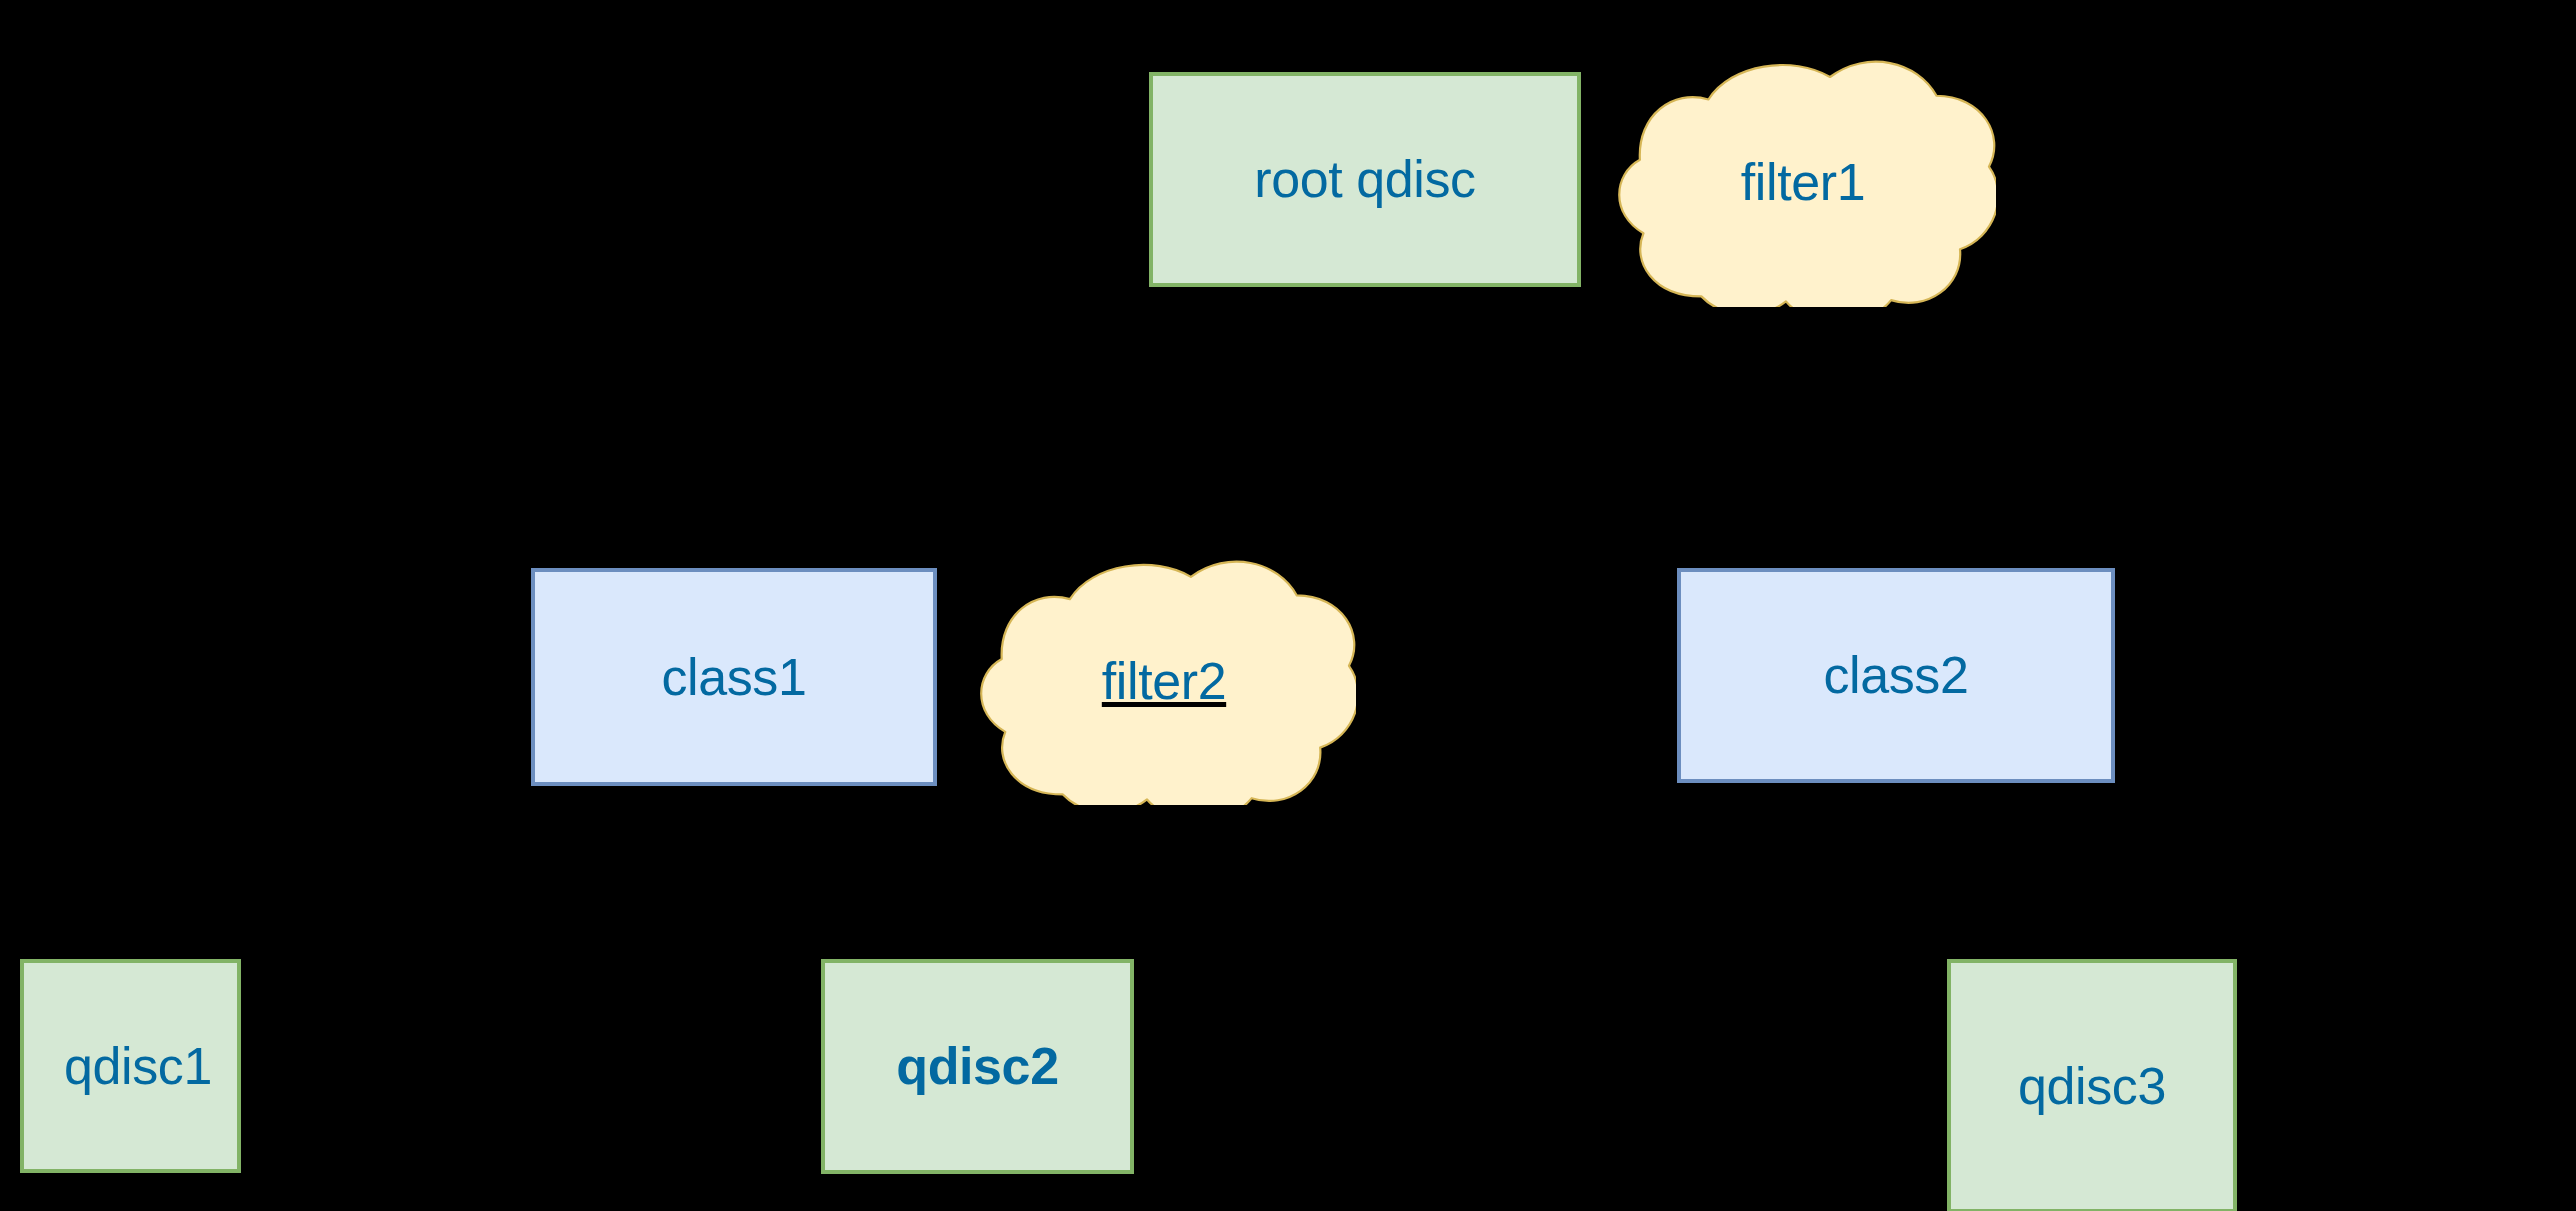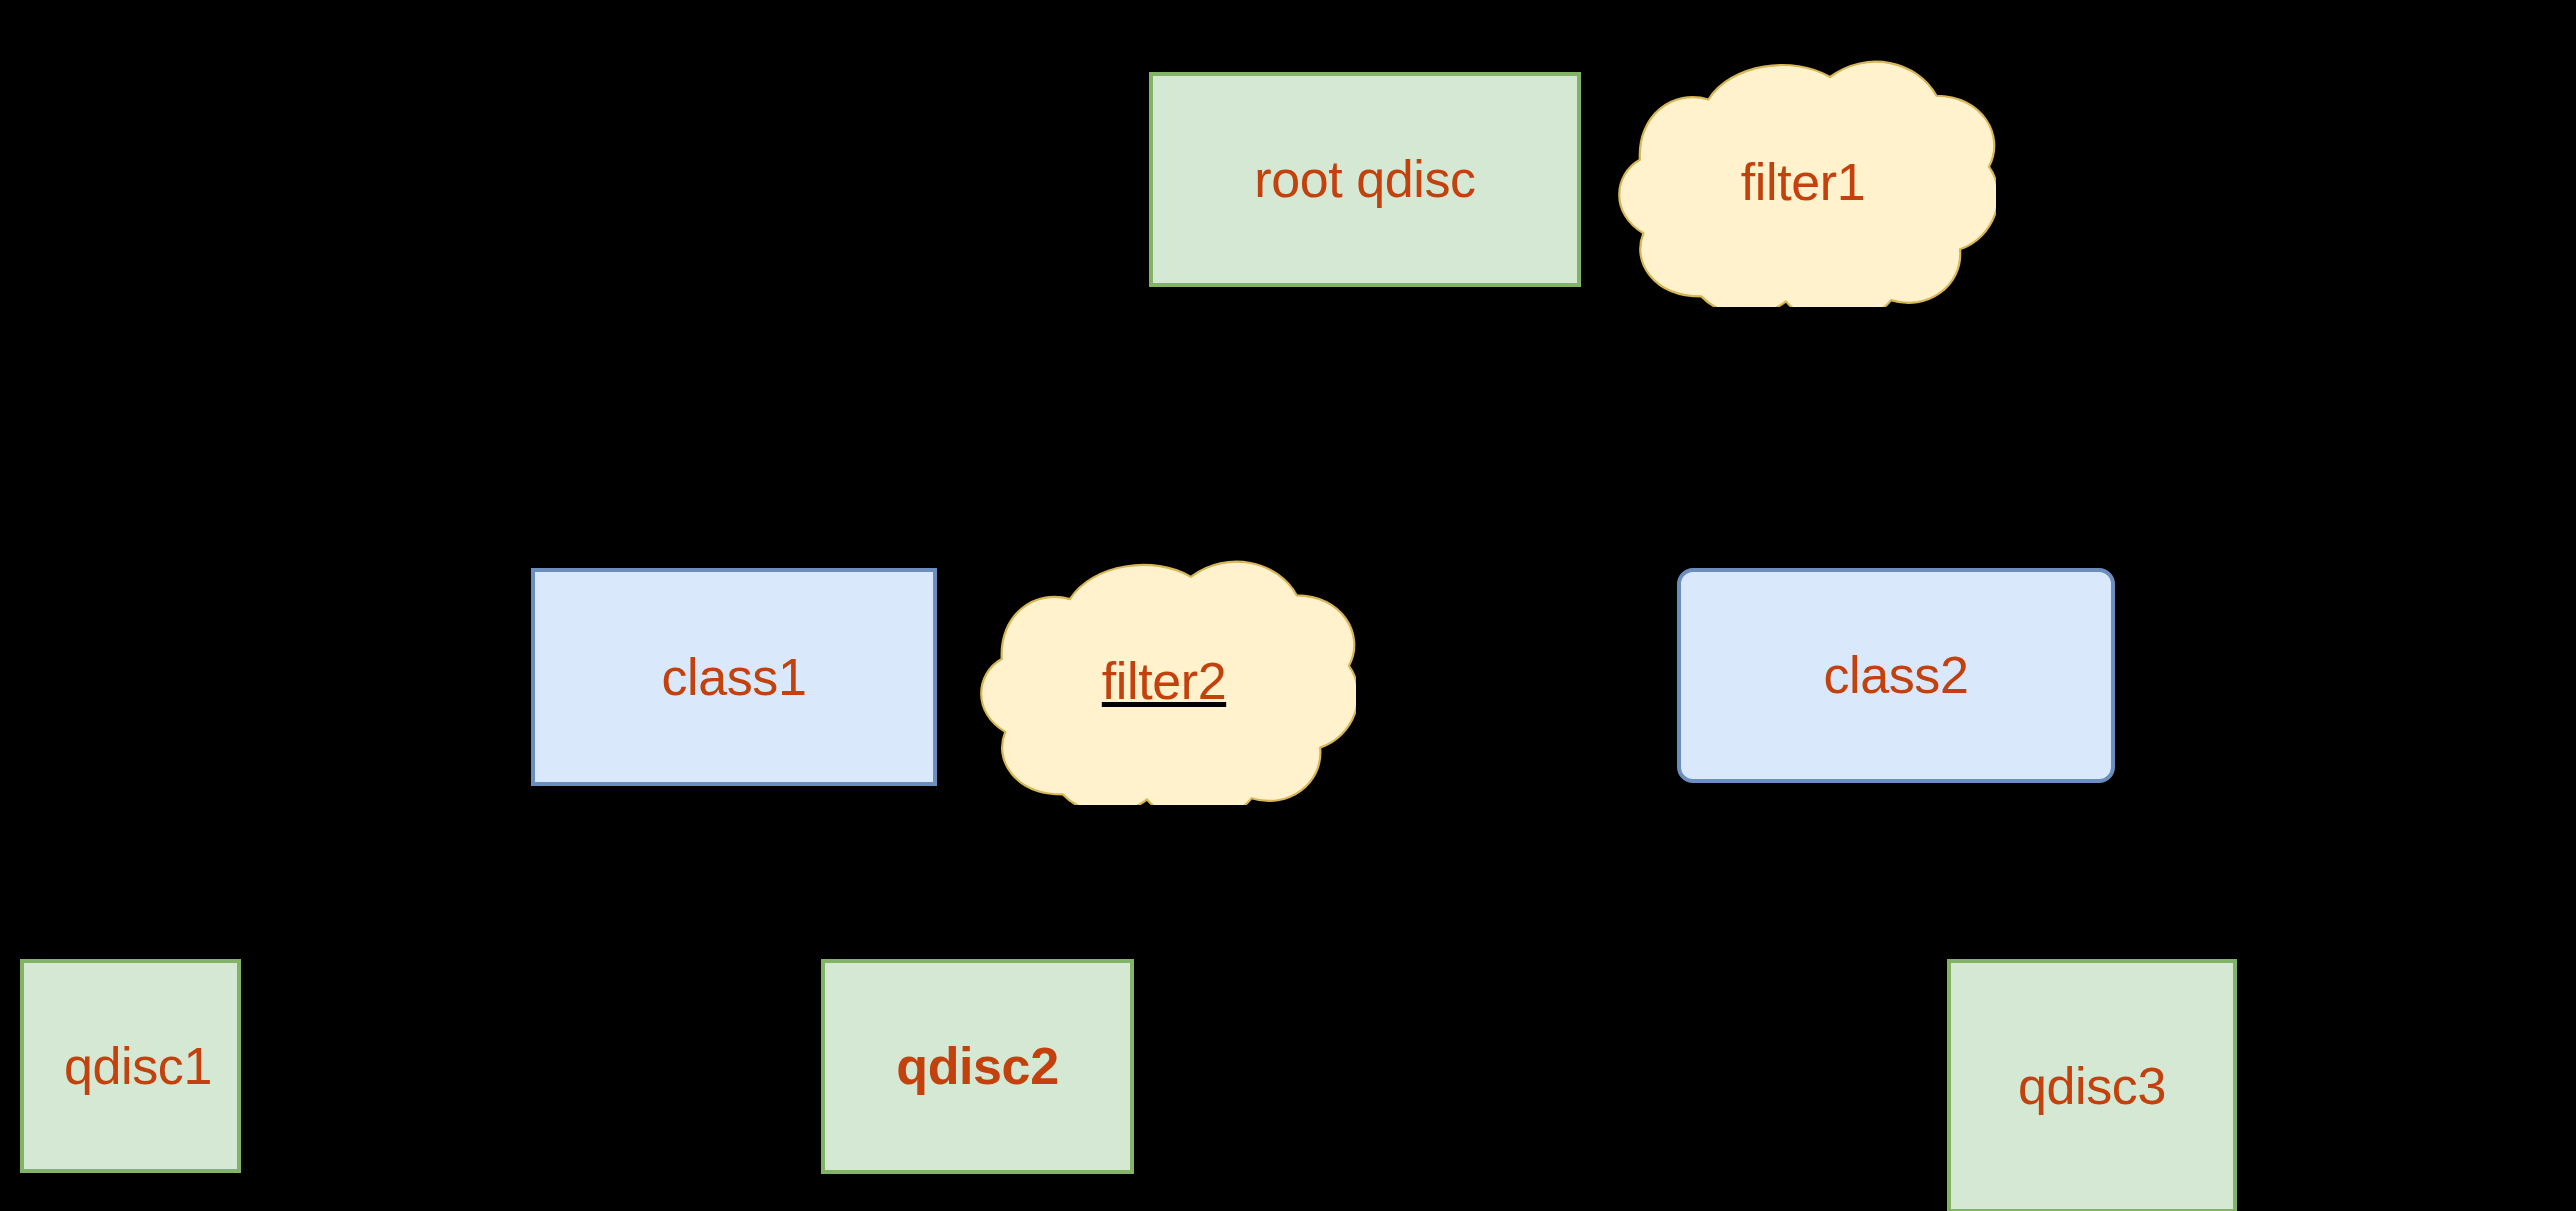"root qdisc" .node .label { color: #c2410c -> #0369a1 }
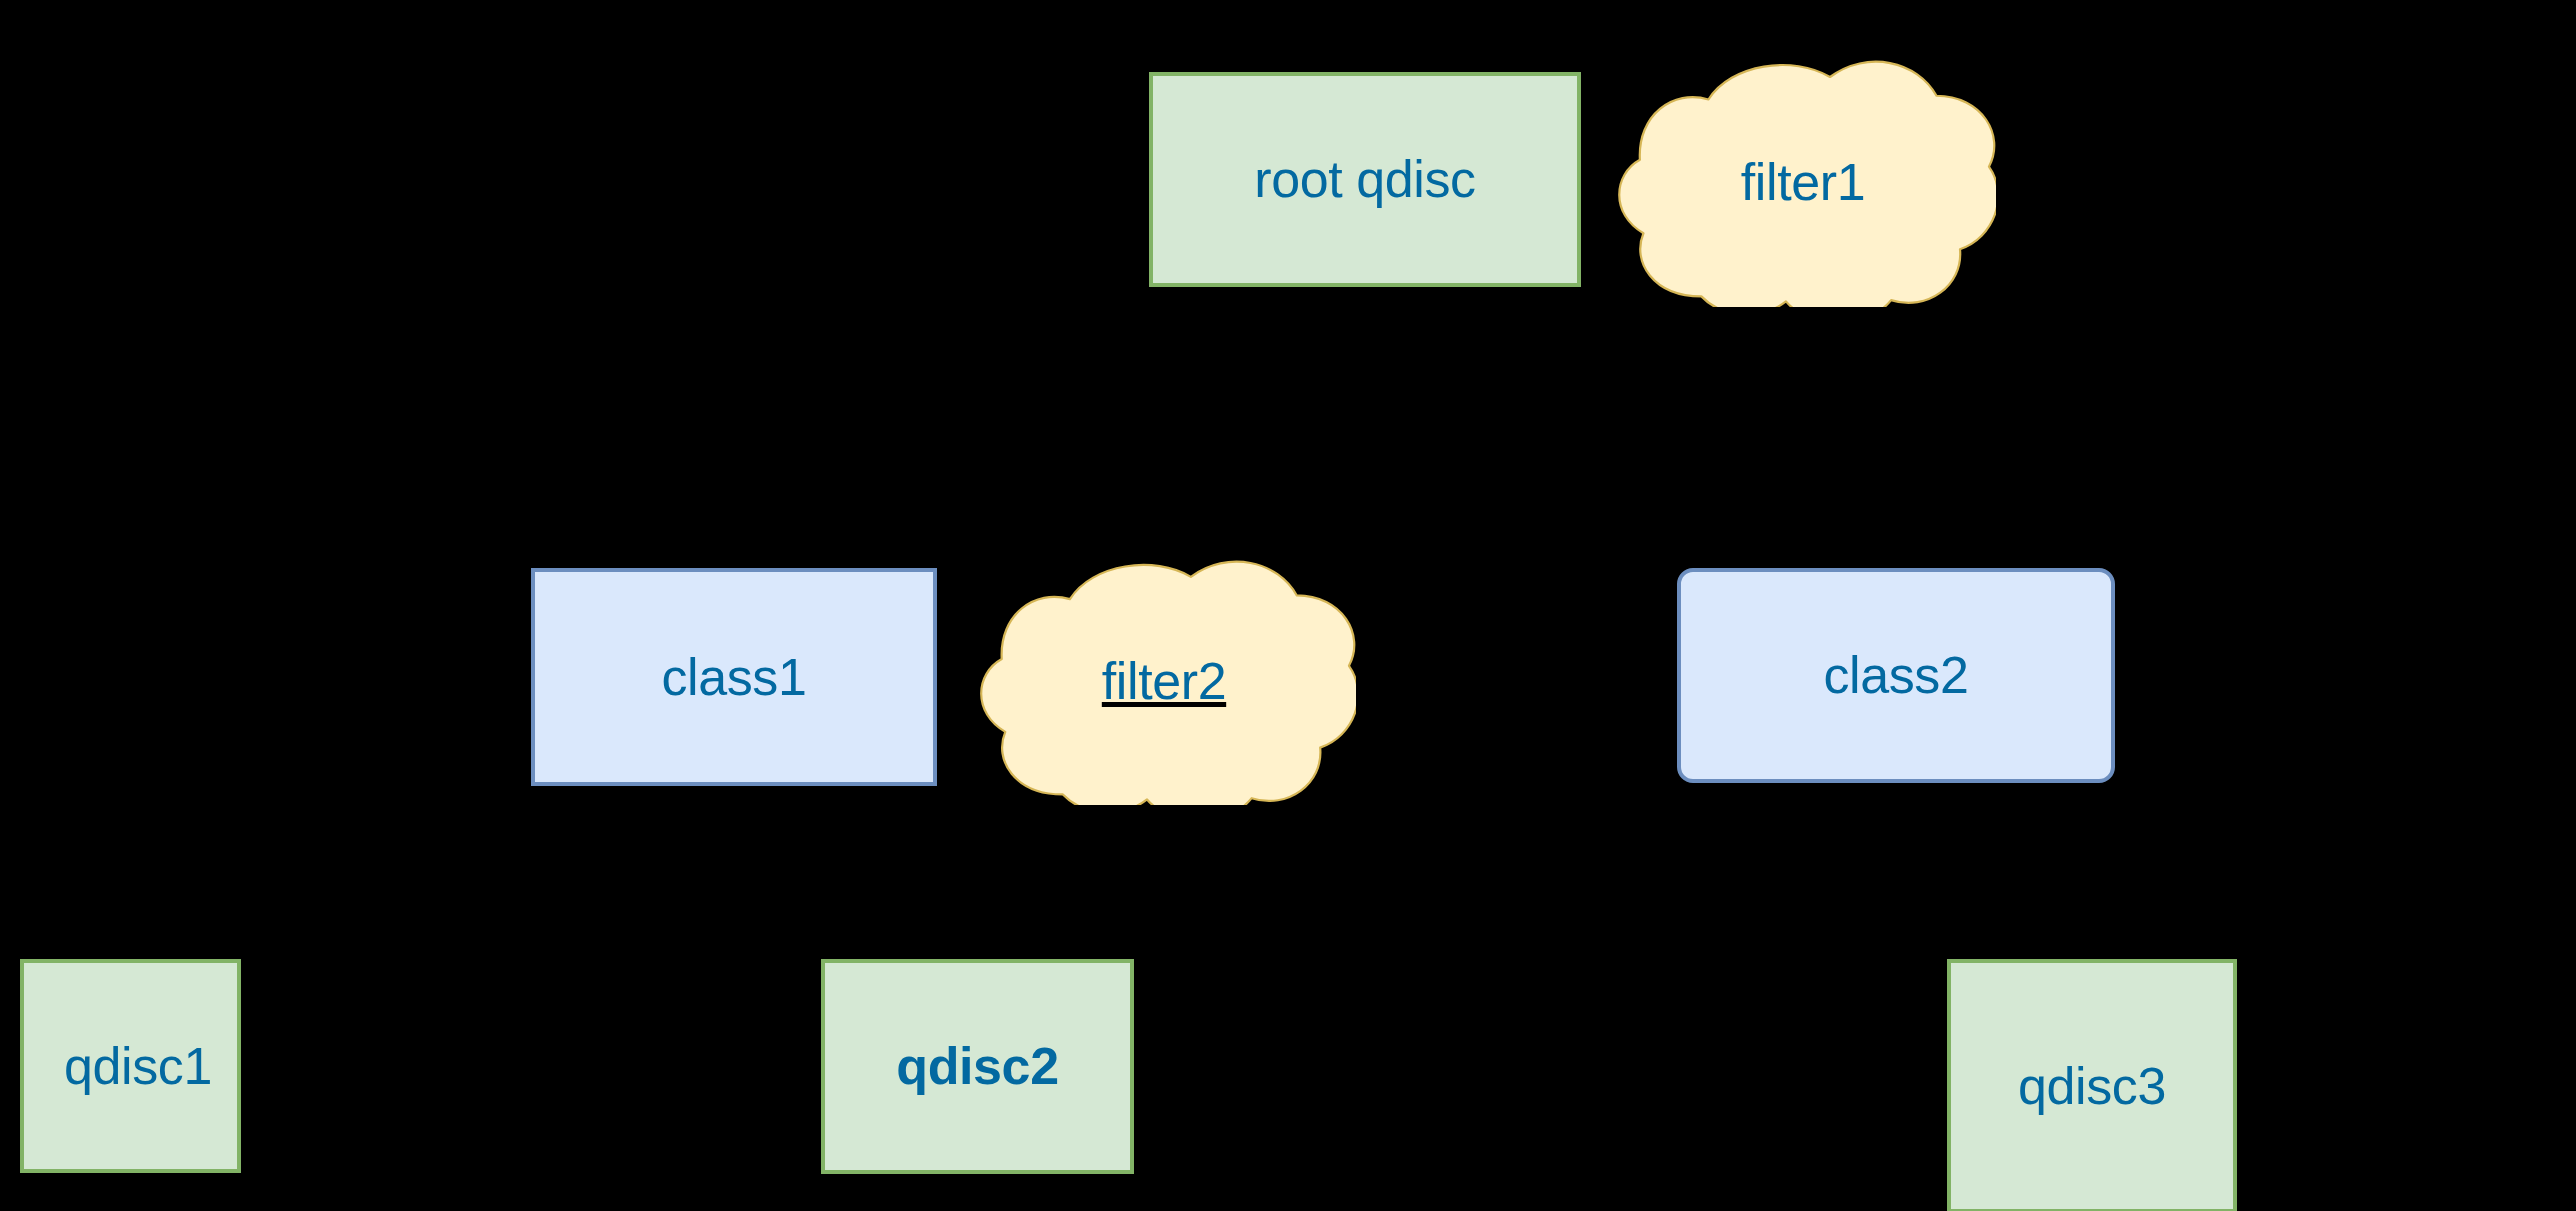"class2" div.node { border-radius: 16px -> none }
